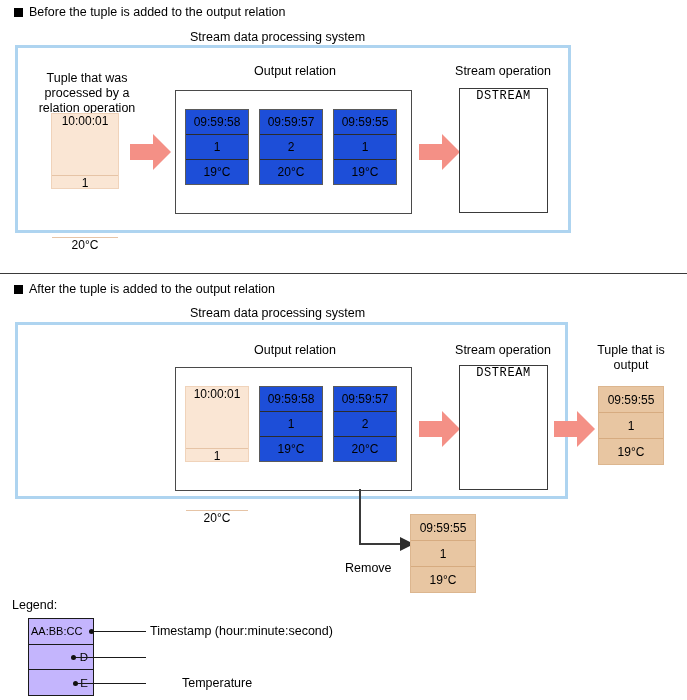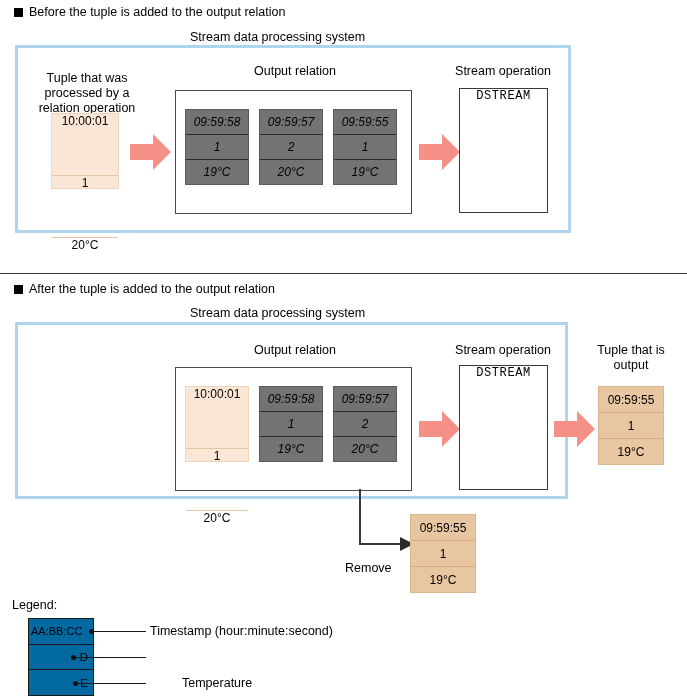"09:59:58" .tuple.white { background: #737373 -> #1d4ed8; font-style: italic -> none }
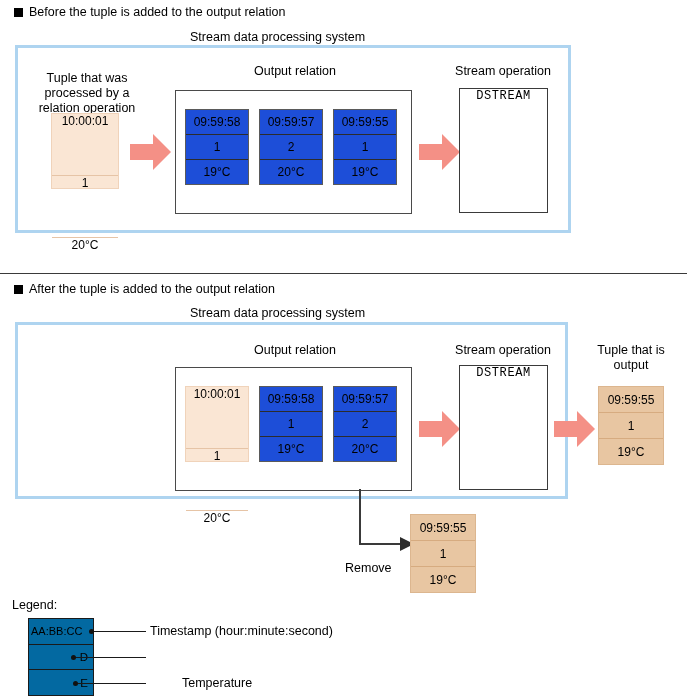"AA:BB:CC" .legend-box { background: #0369a1 -> #c4b5fd }
